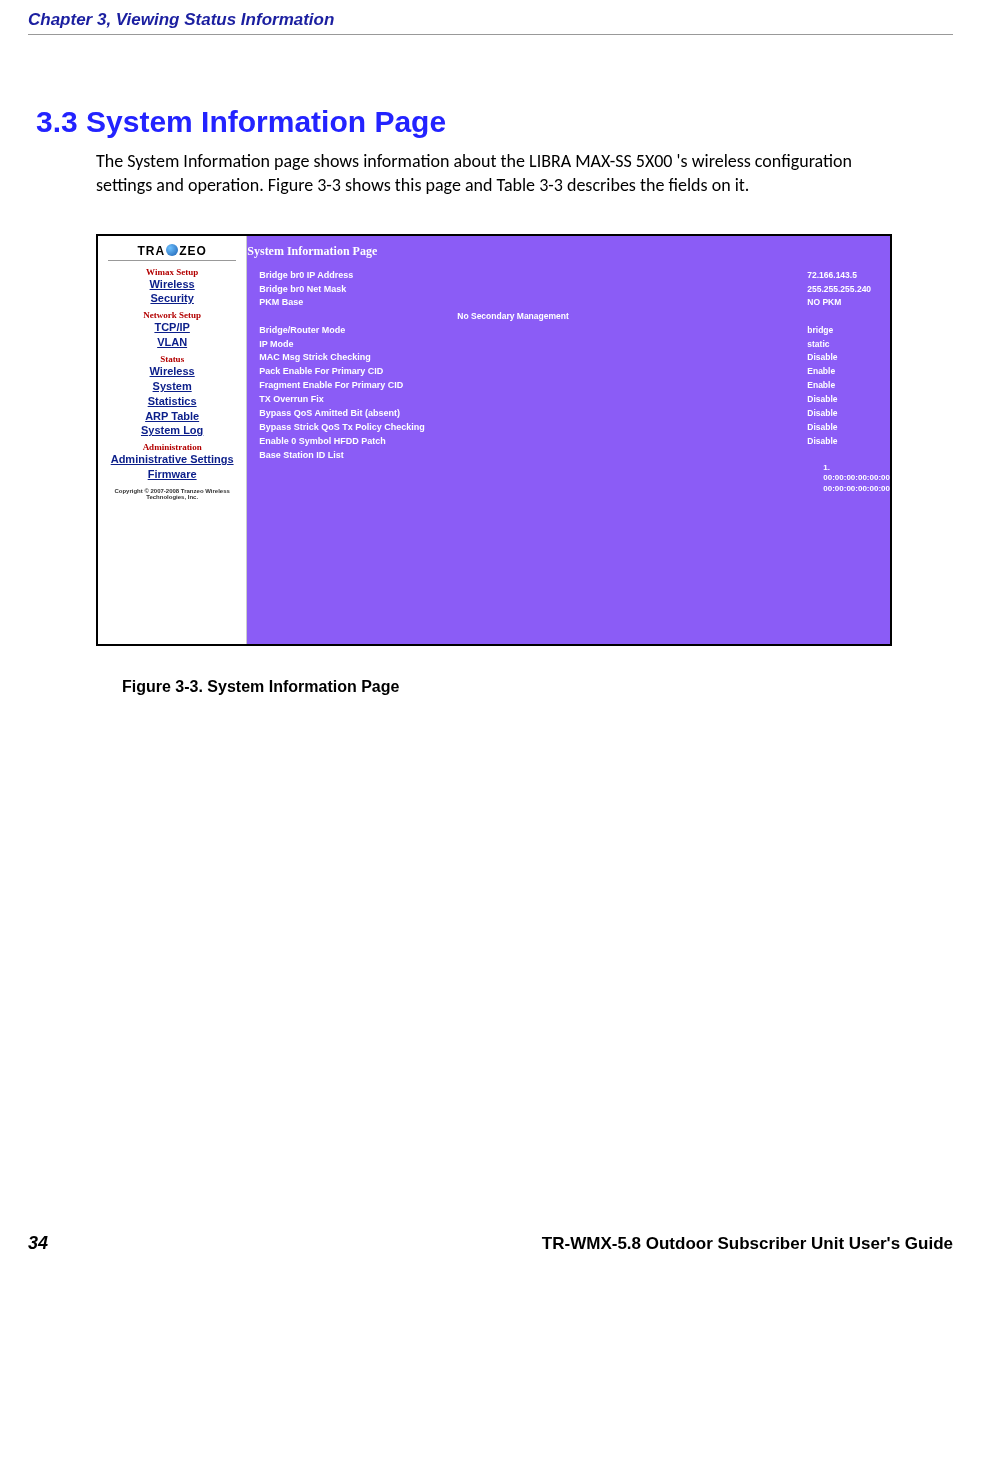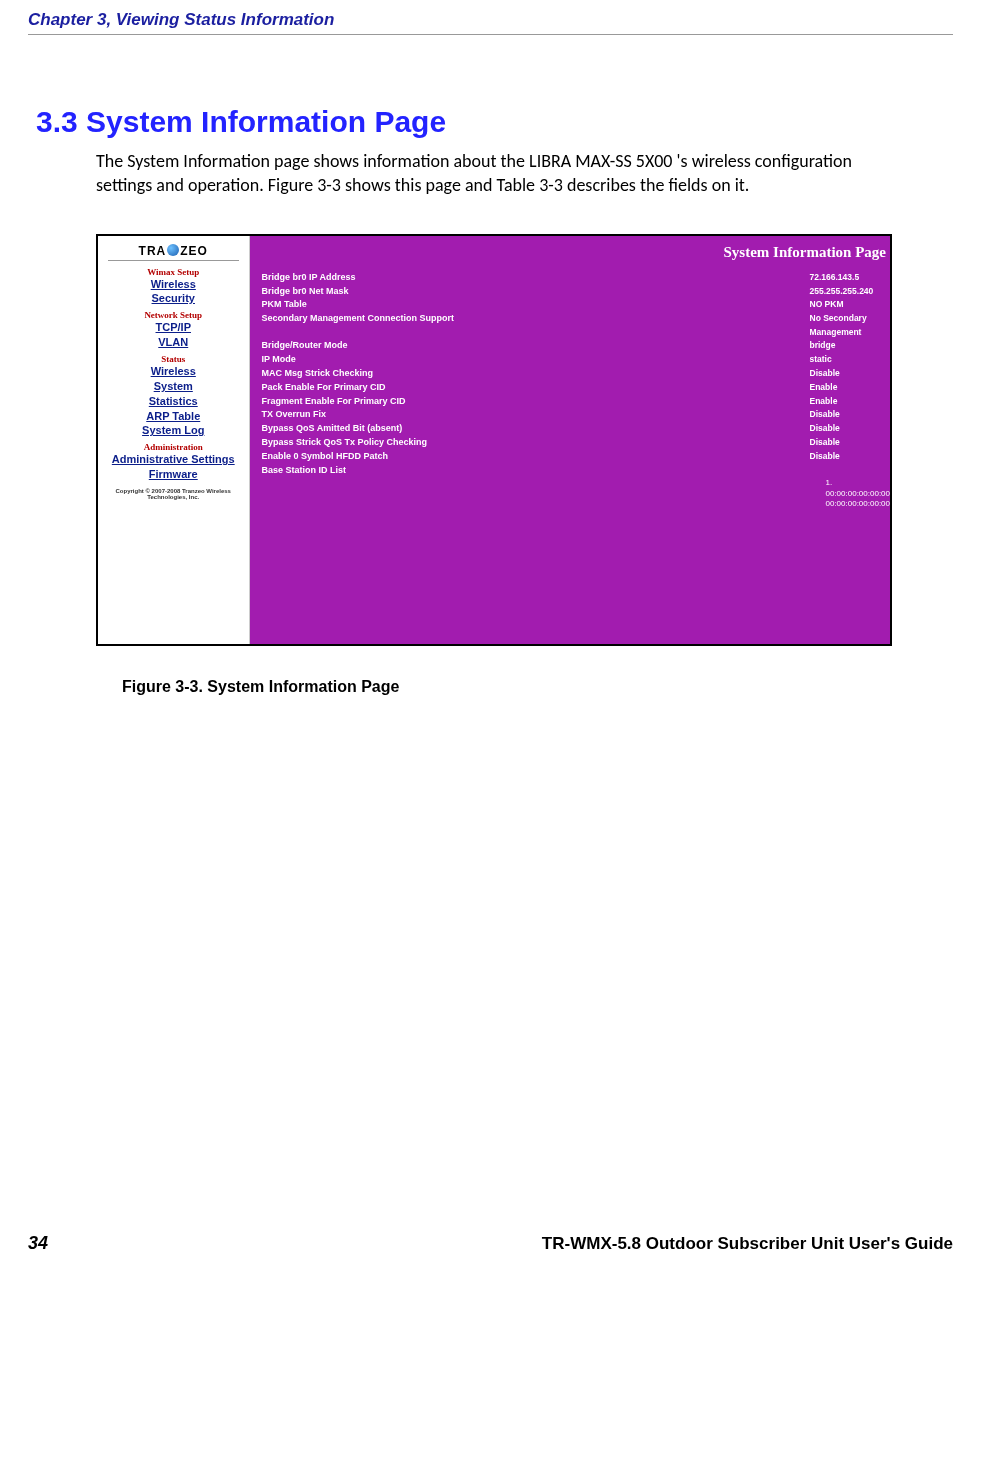"TRA" .app-window { background: #a21caf -> #8b5cf6 }
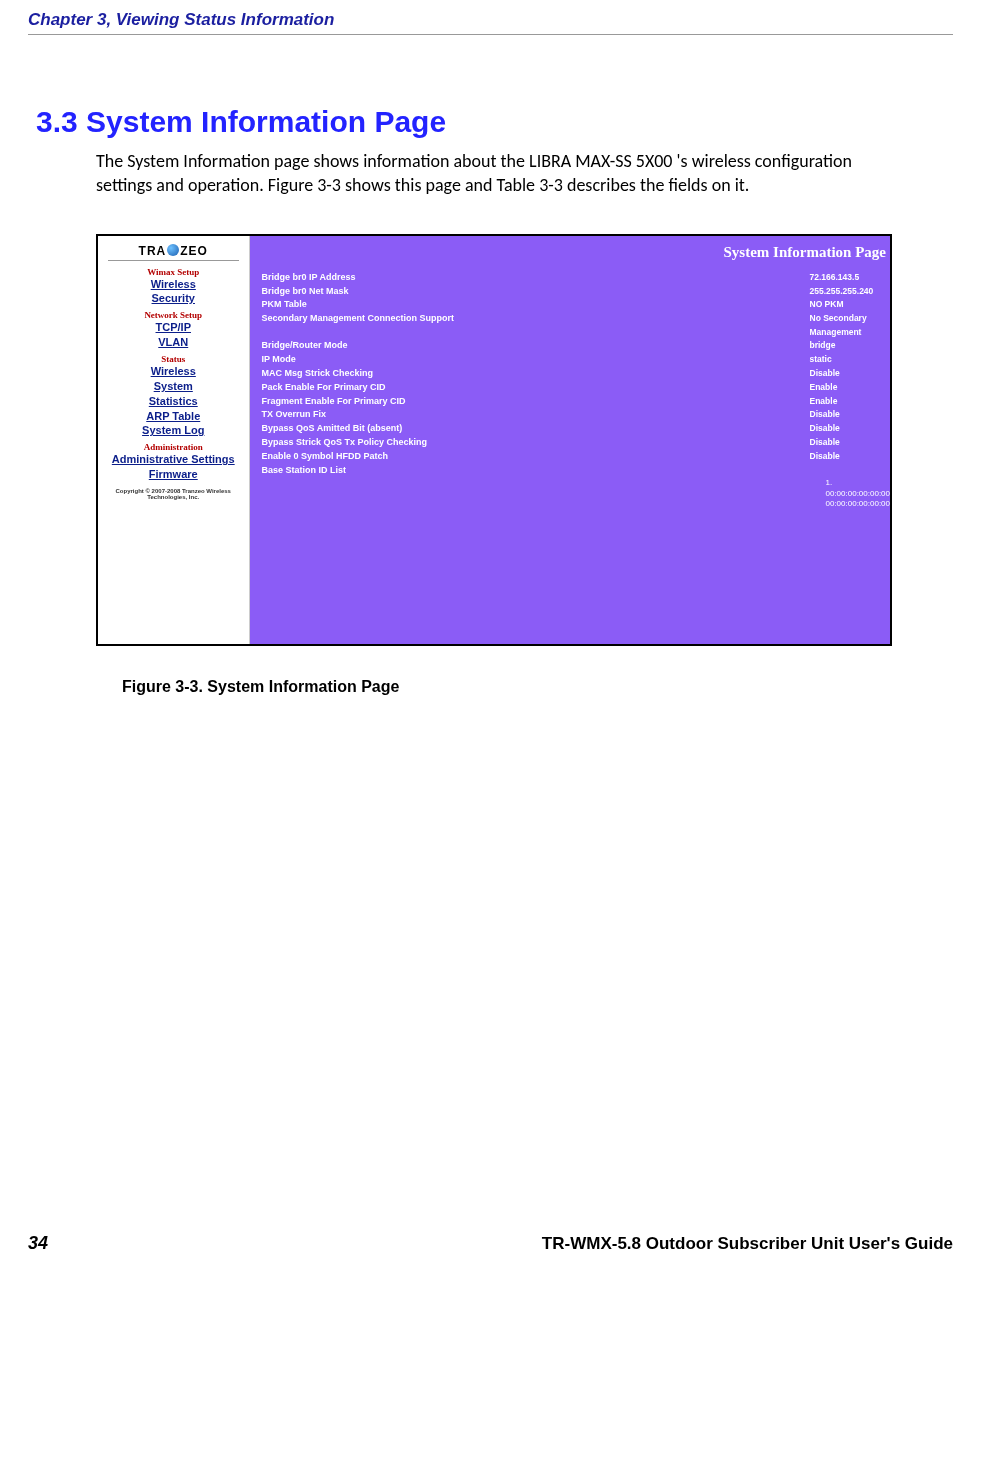"System Information Page" .page-title-strip { font-size: 15px -> 12px; text-align: right -> left }
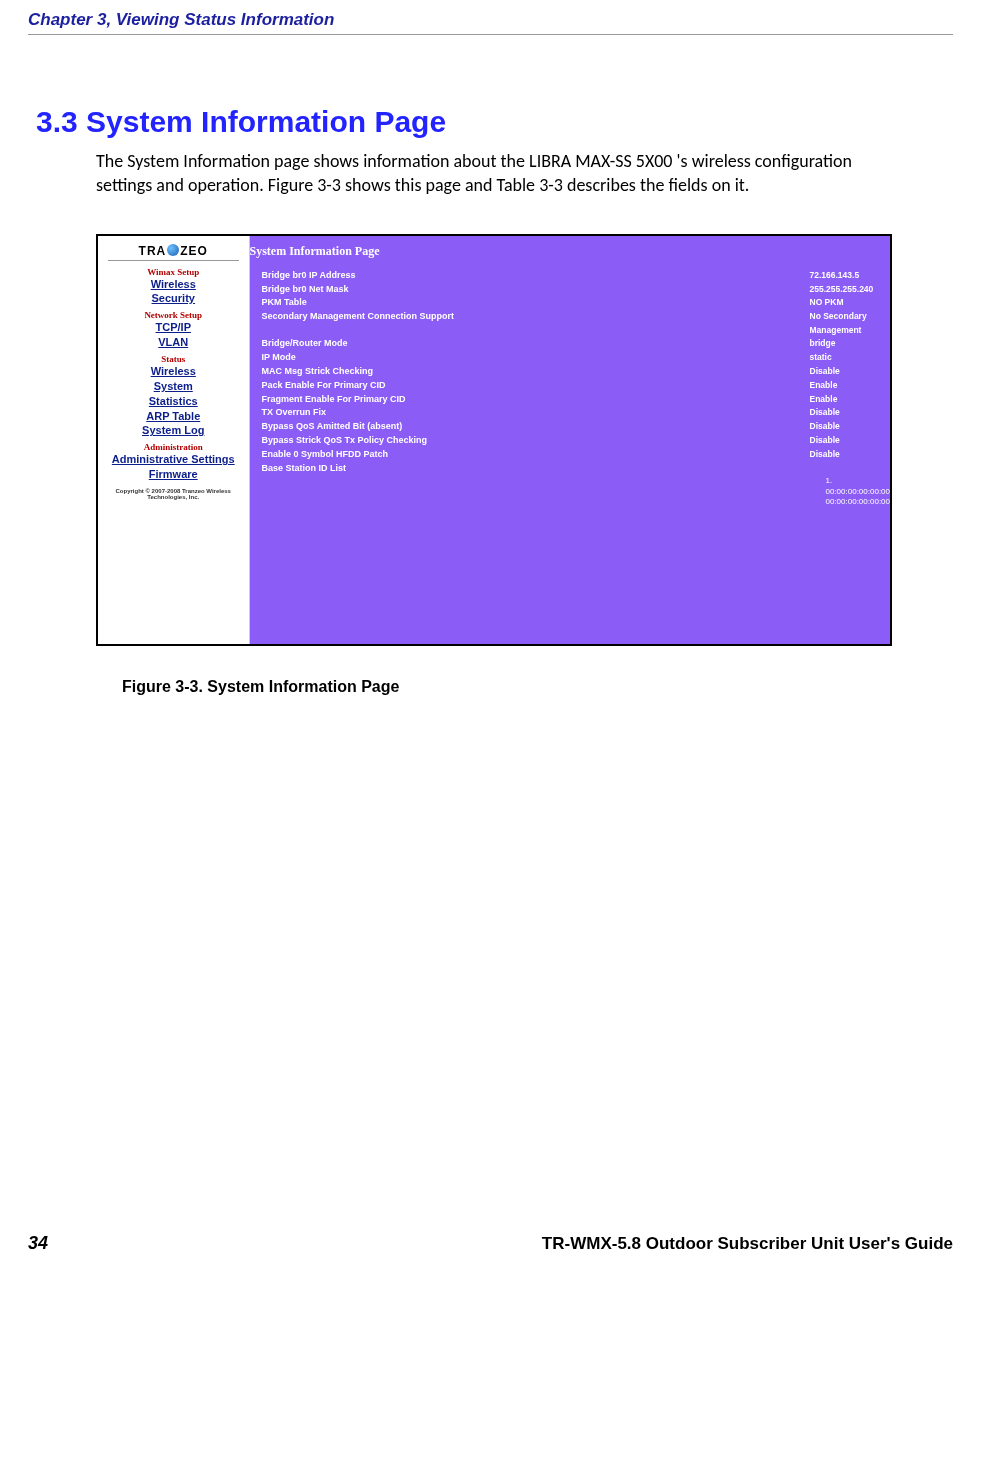"PKM Table" div.kv-label { text: Table -> Base }
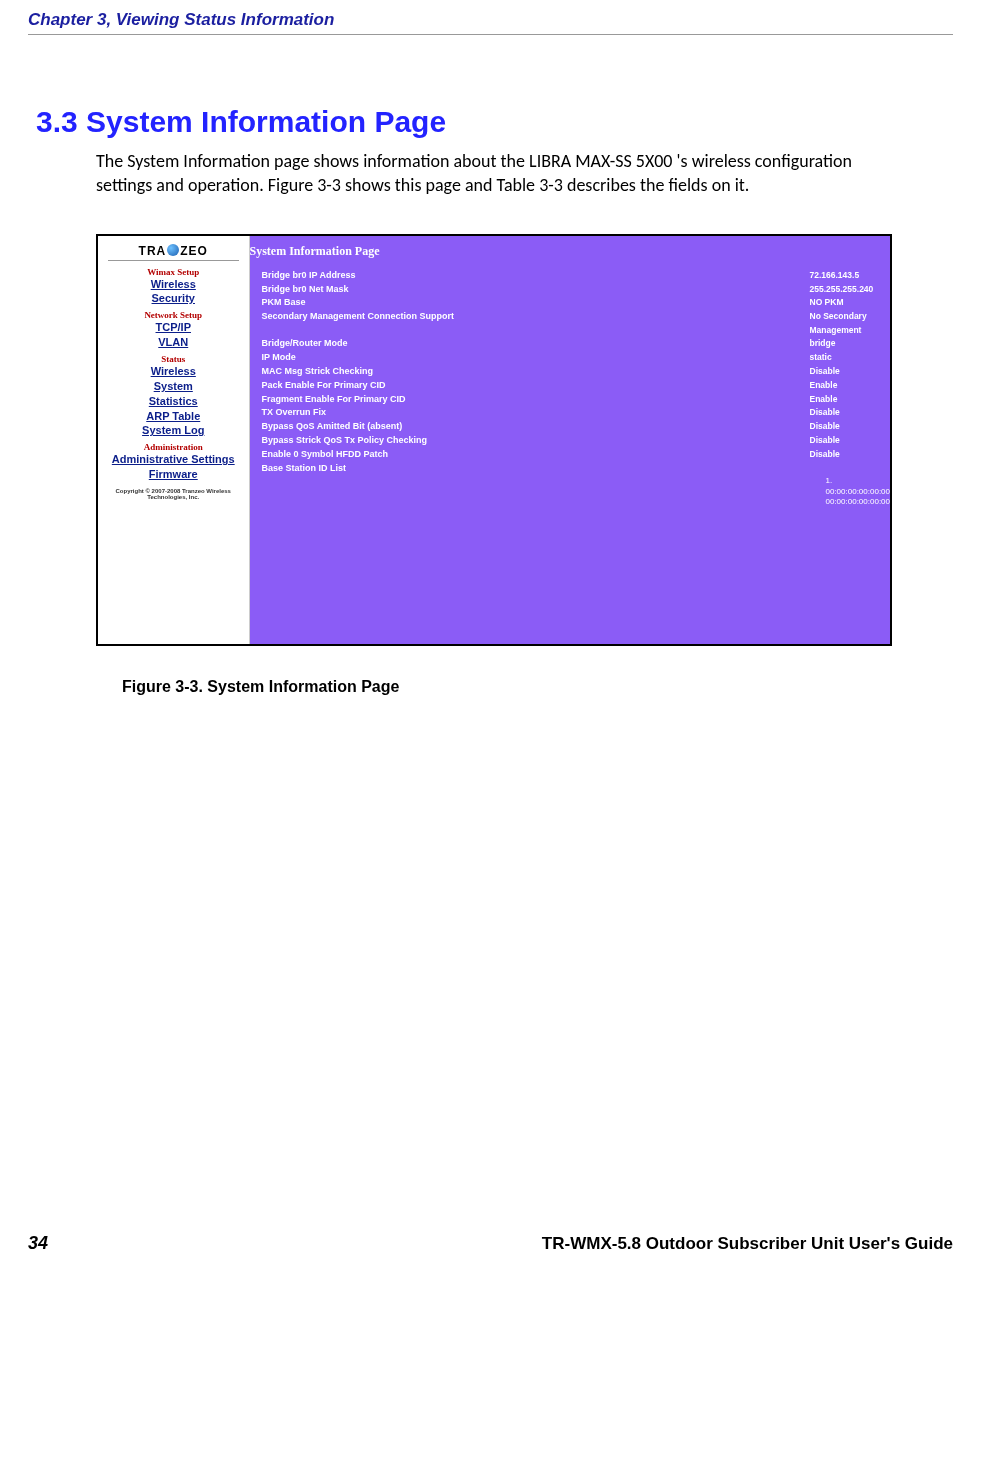"Secondary Management Connection Support" div.kv-label { html: <div>Secondary Management Connection Support</div> -> none }
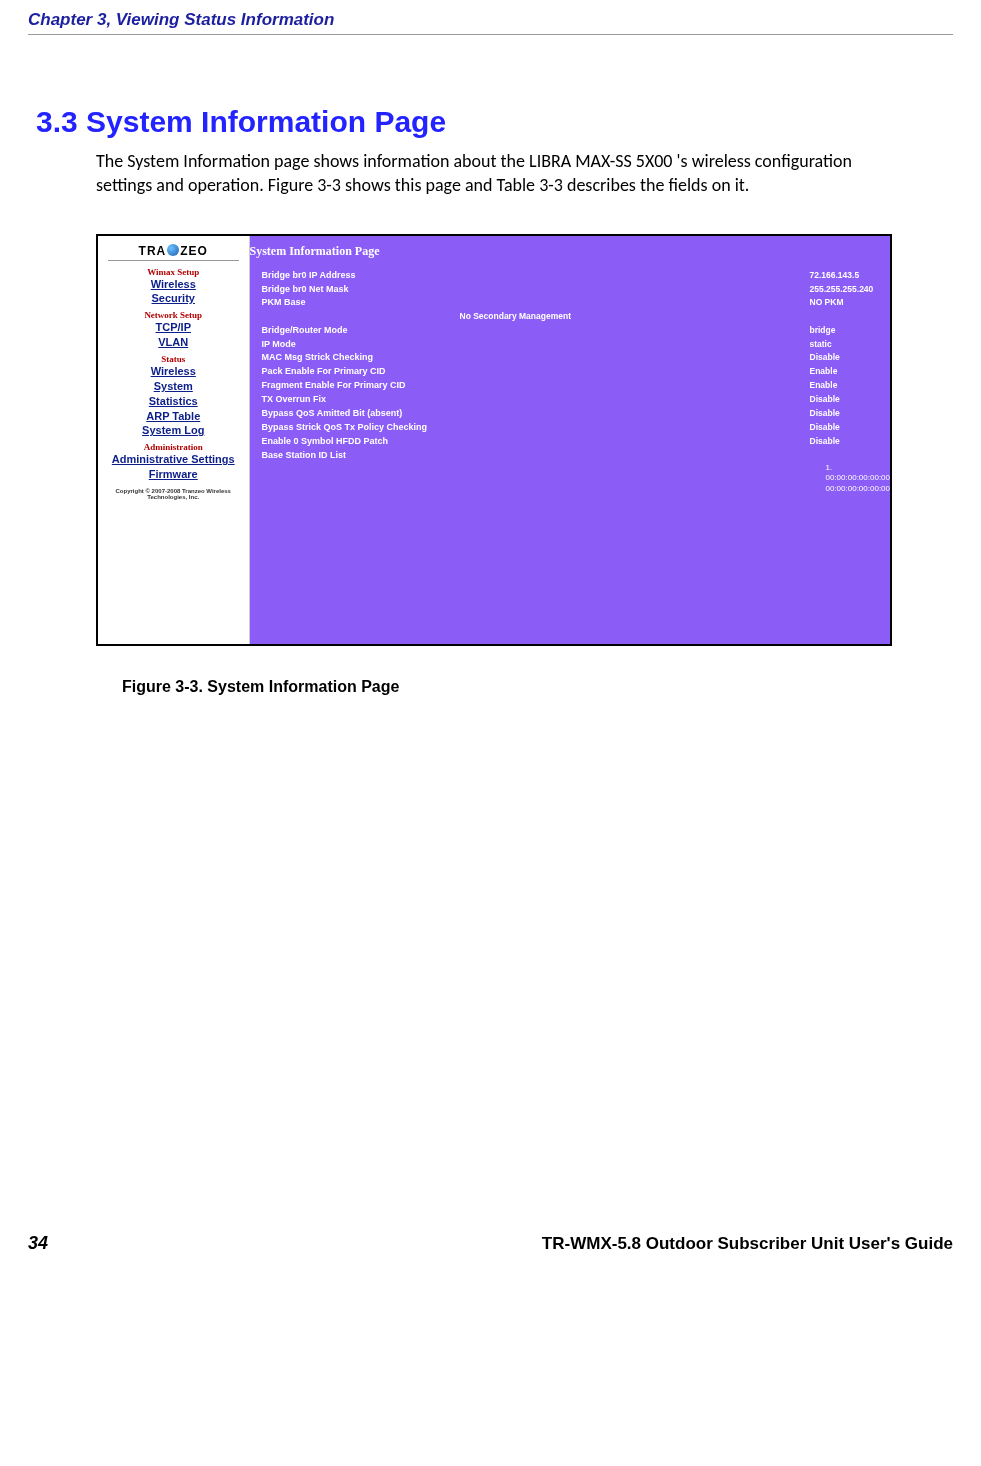"1. 00:00:00:00:00:00 00:00:00:00:00:00" .bs-list-item { font-weight: normal -> bold }
